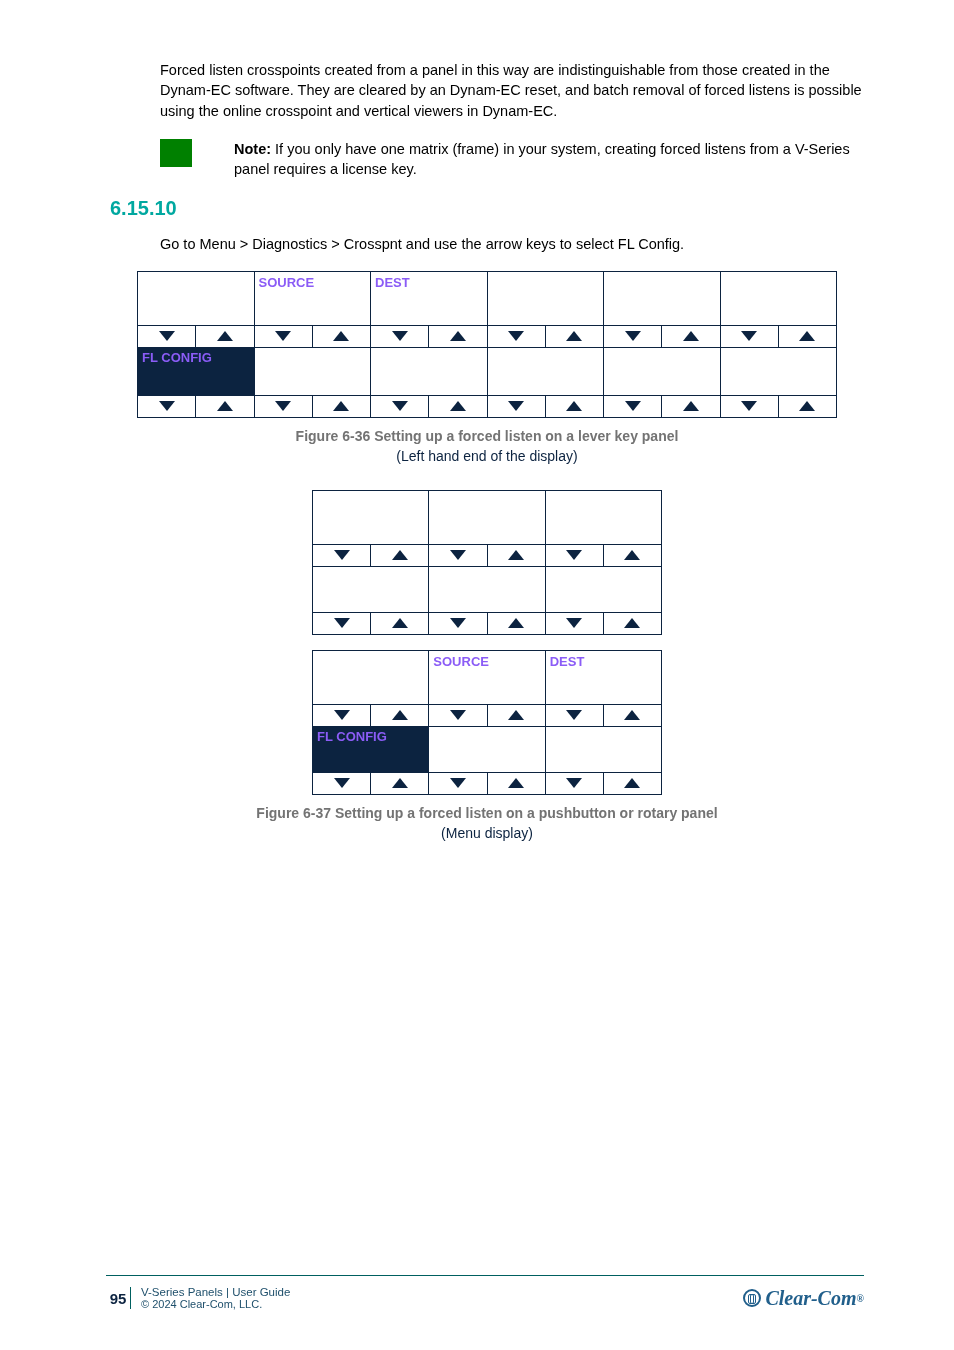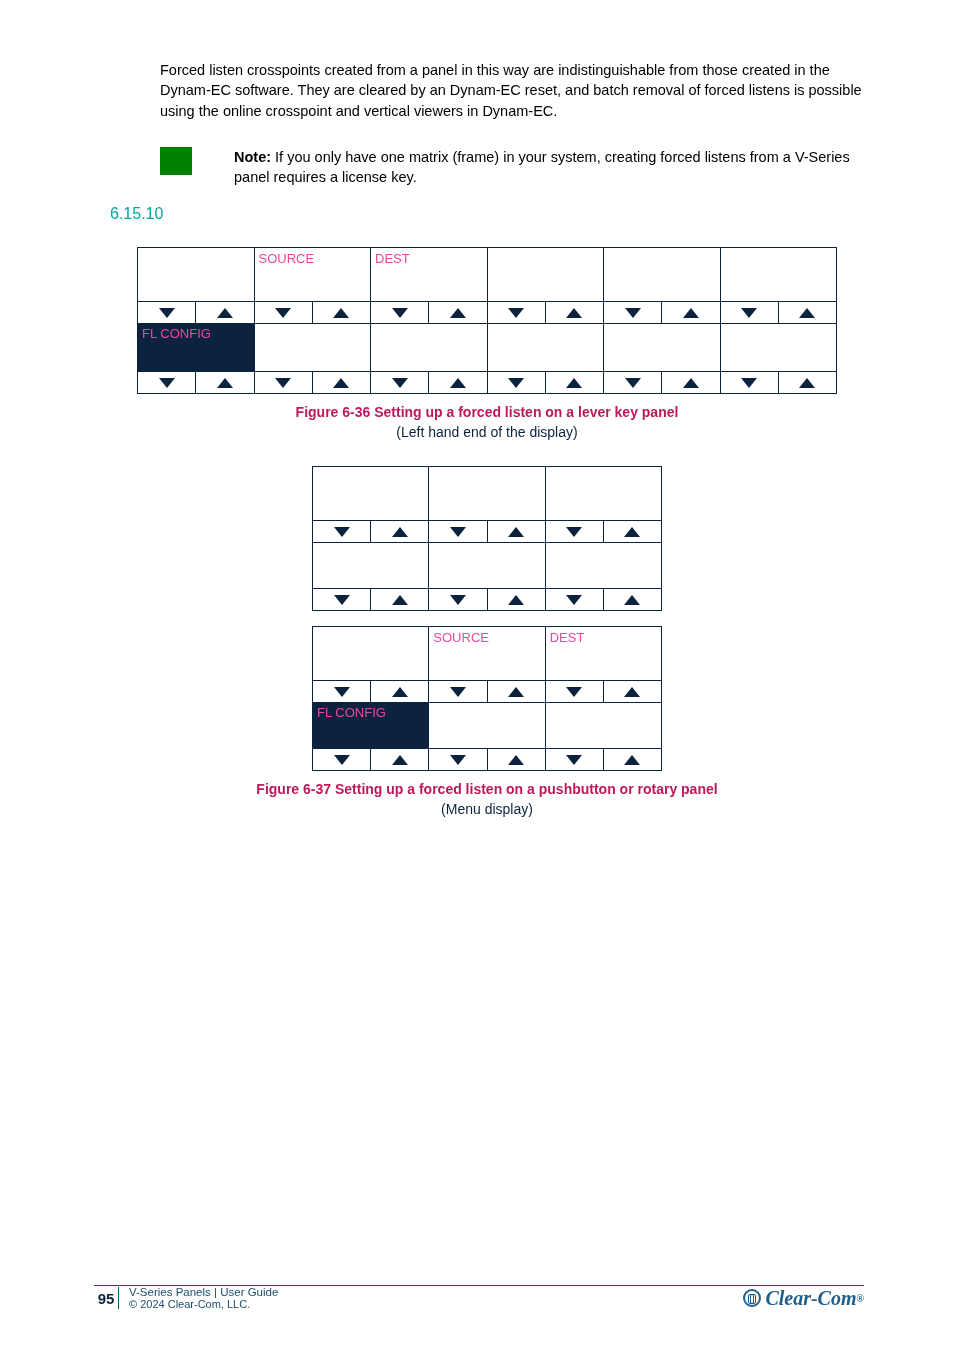"Note: If you only have" .note-row { margin: 26px 0 10px 0 -> 18px 0 10px 0 }
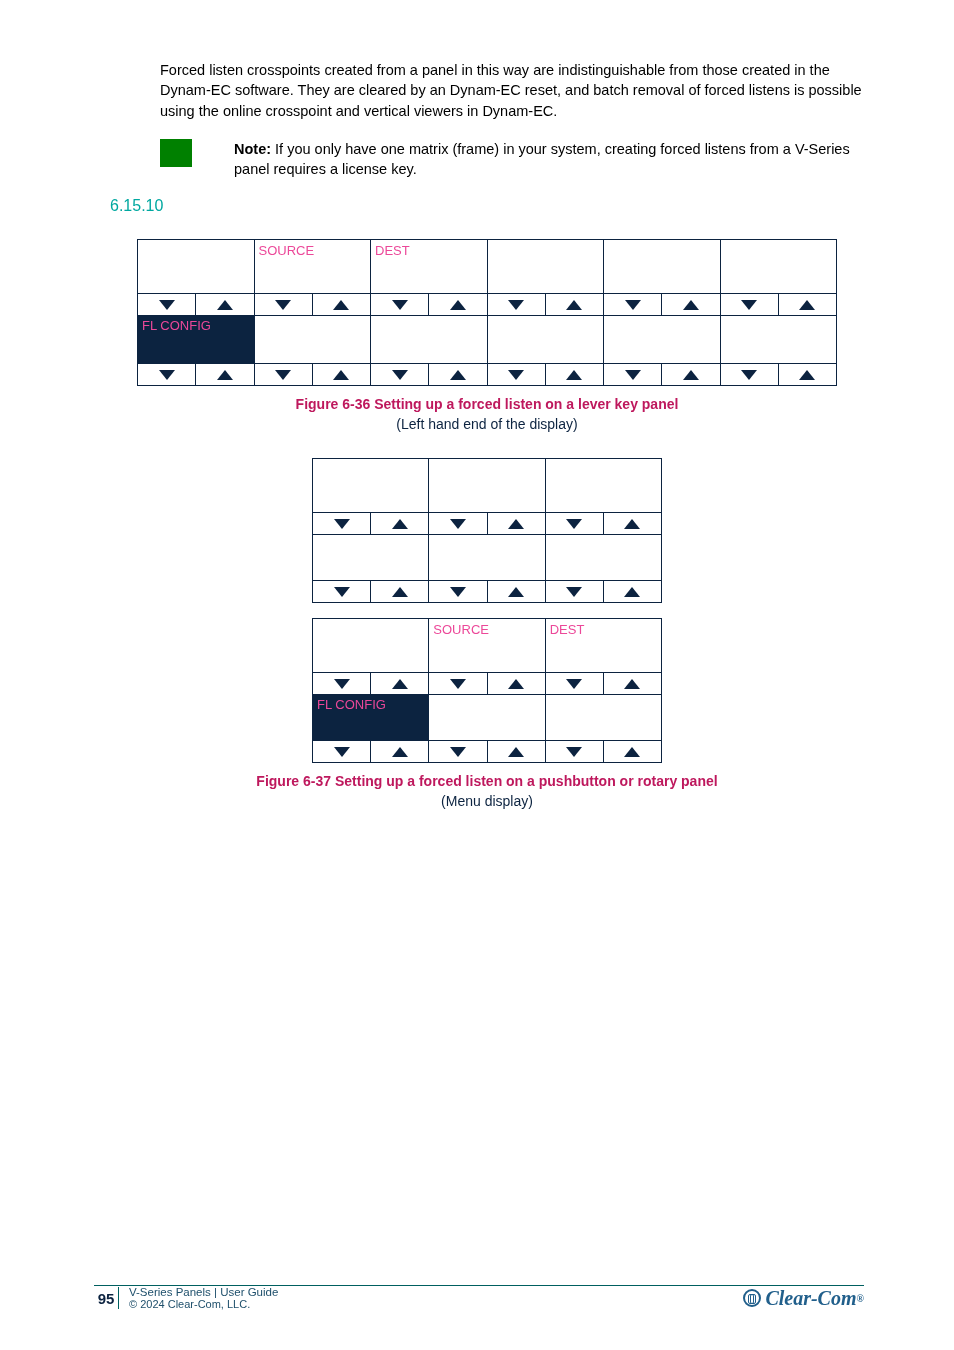"6.15.10" .section-heading { font-size: 16px -> 20px; font-weight: normal -> bold; margin-bottom: 24px -> 2px }
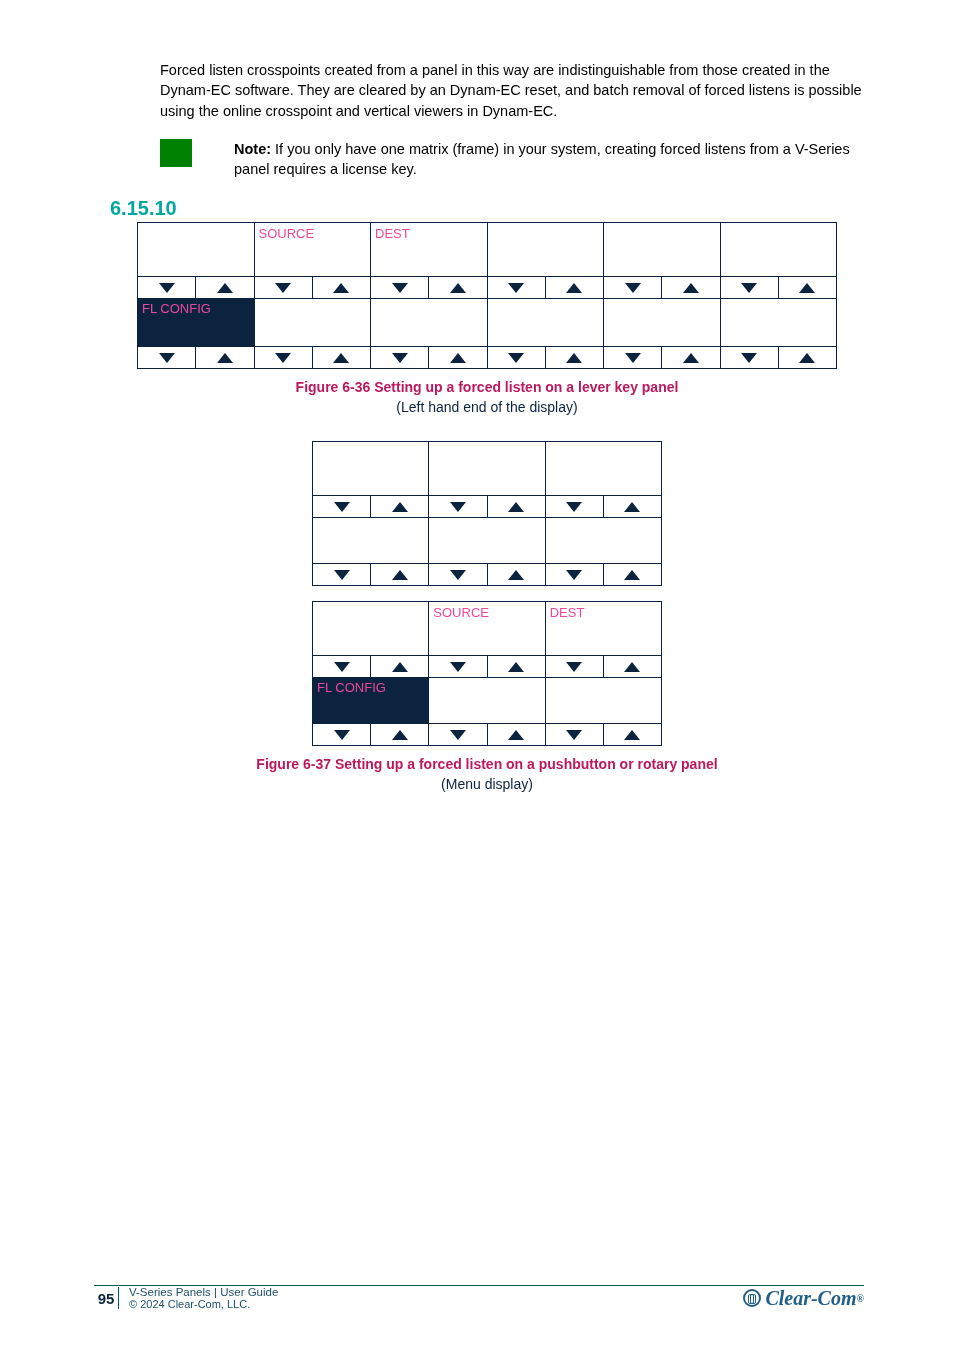"Go to Menu > Diagnostics" div.indent { html: none -> <div> <p>Go to Menu &gt; Diagnostics &gt; Crosspnt and use the arrow keys to select FL Config.</p> </div> }
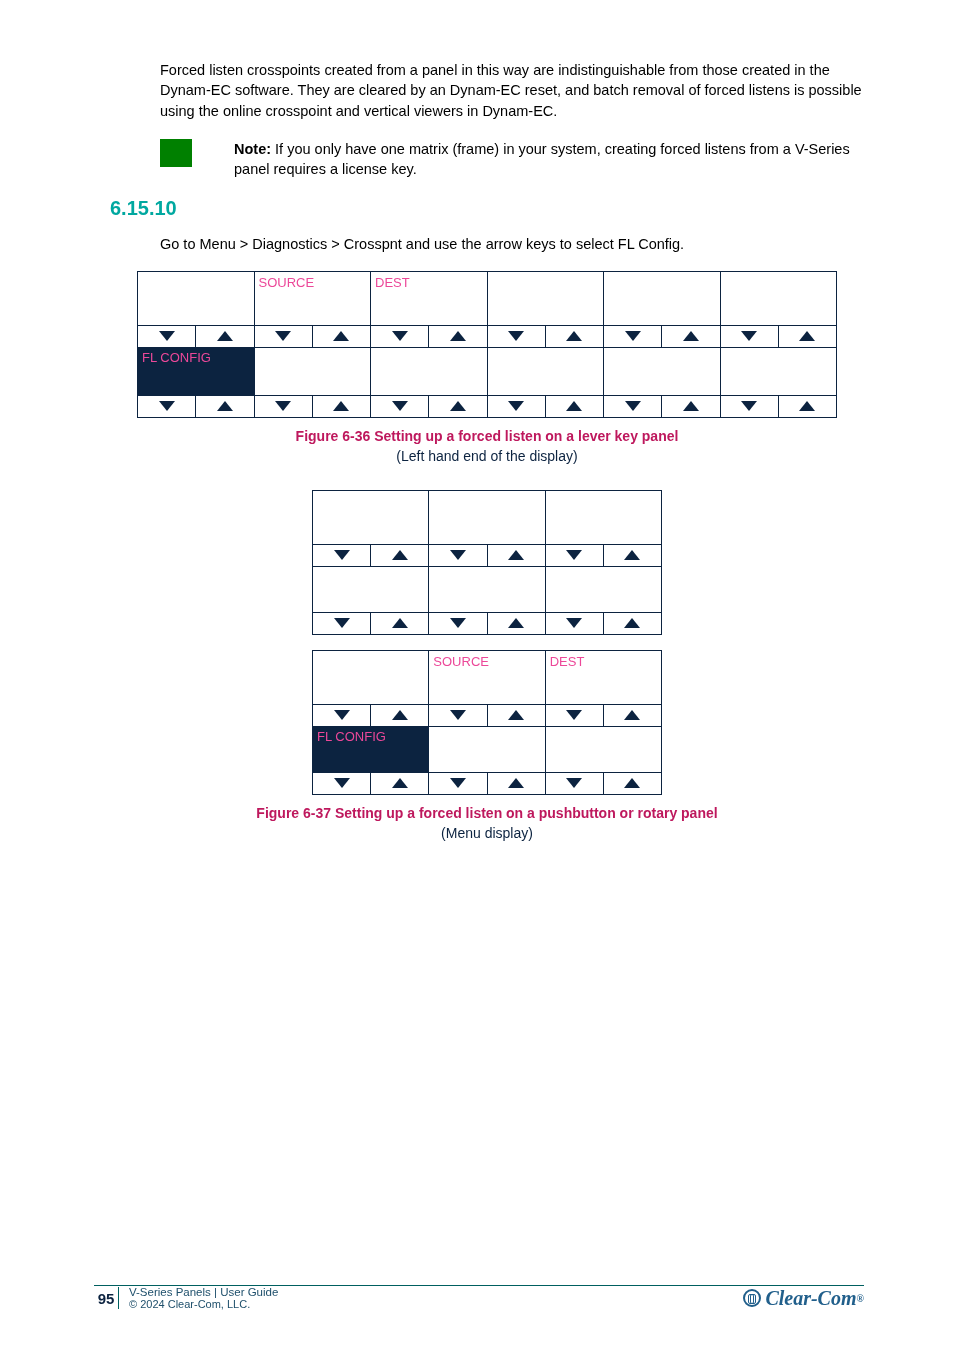"SOURCE" .tbl td { color: #ec4899 -> #8b5cf6; font-weight: normal -> bold }
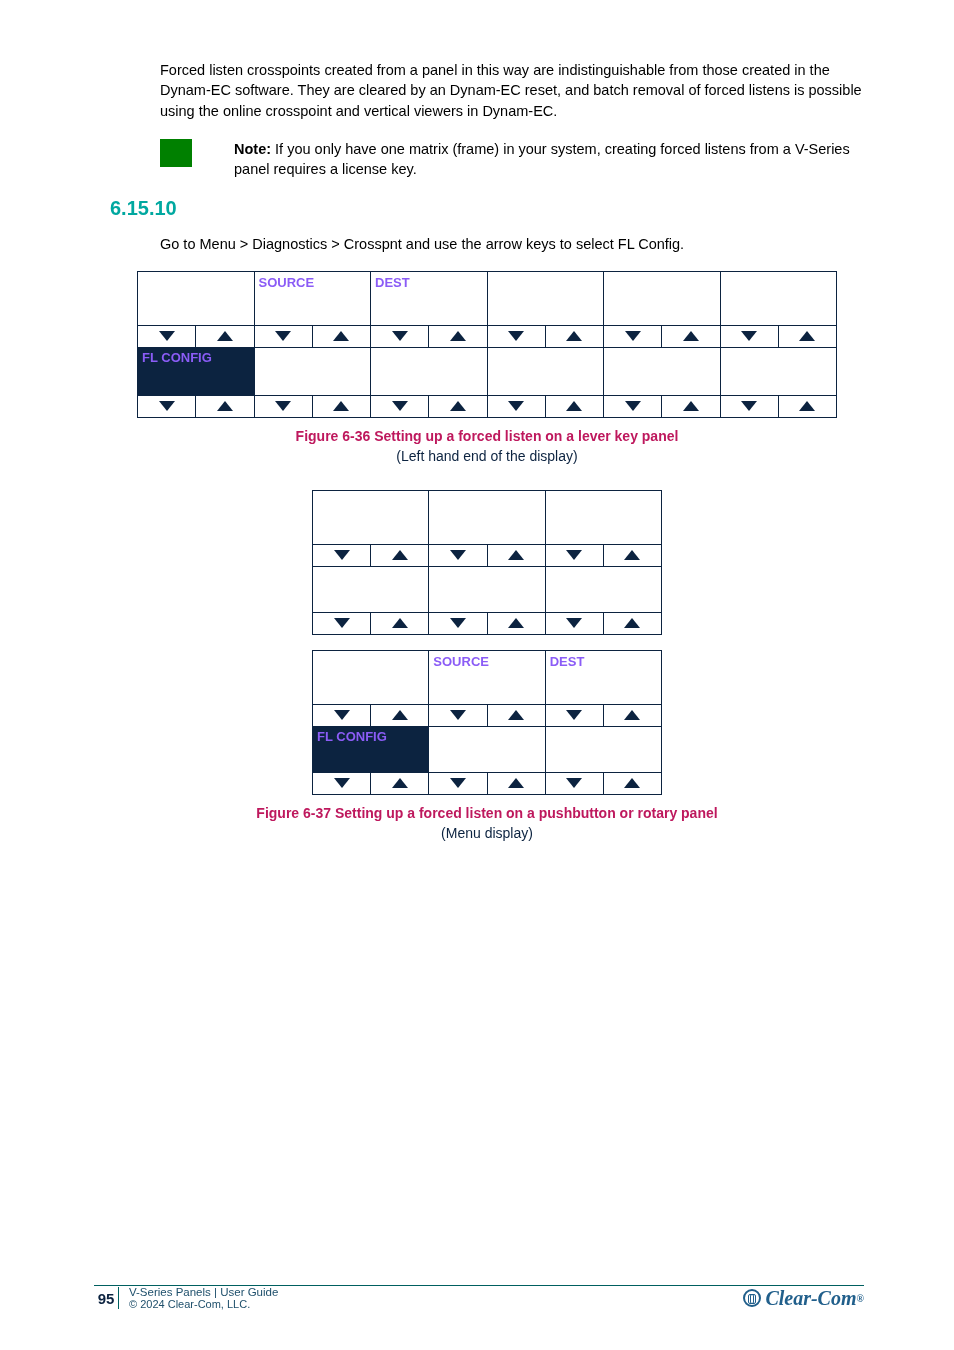"Figure 6-36 Setting up a" .caption { color: #be185d -> #737373 }
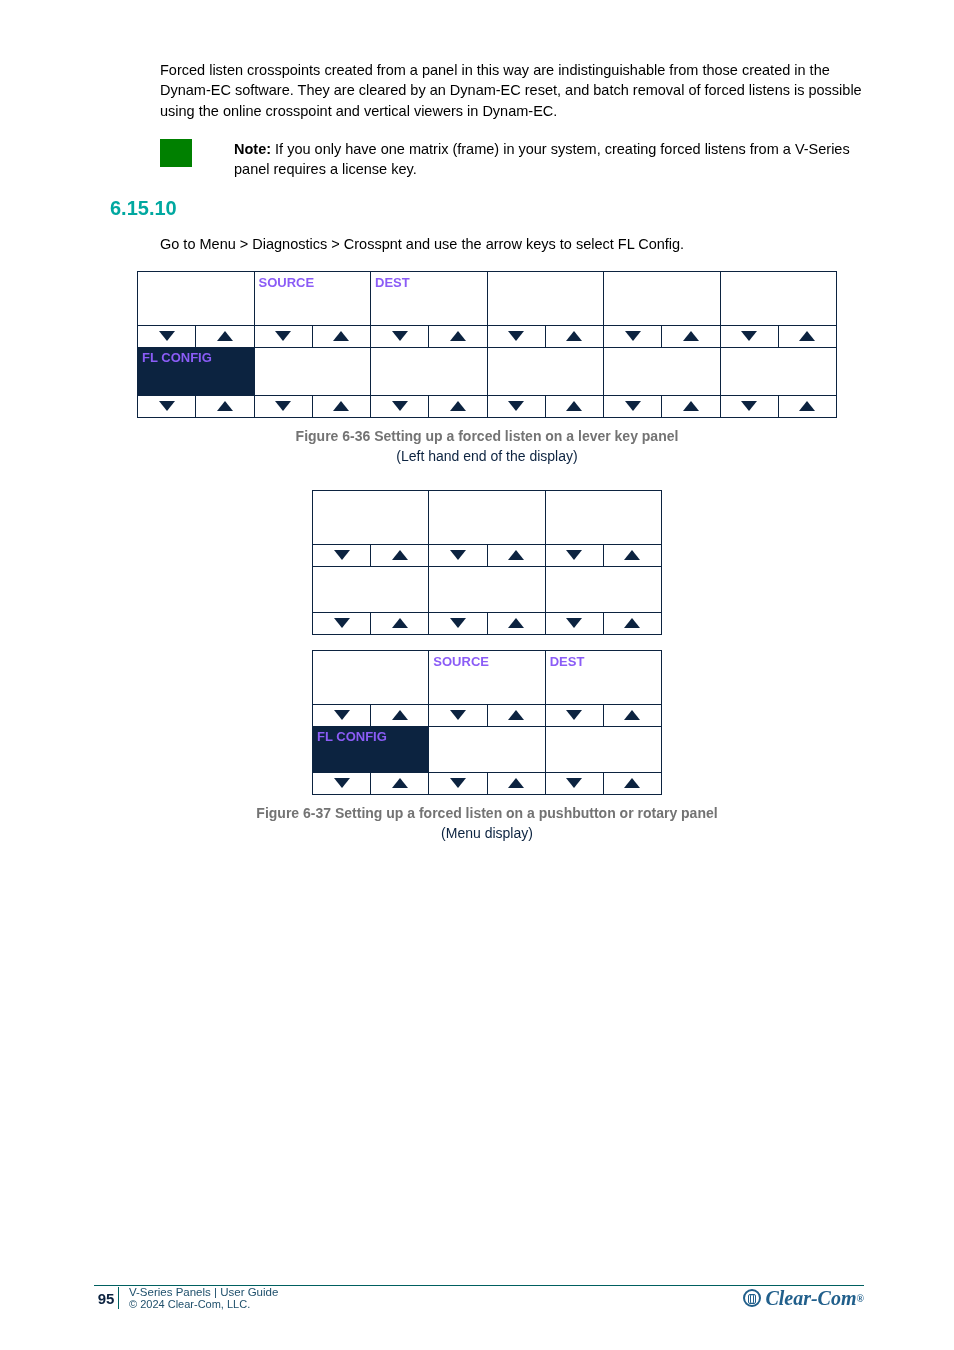"95" .footer { left: 94px -> 106px; padding-top: 0 -> 10px }
